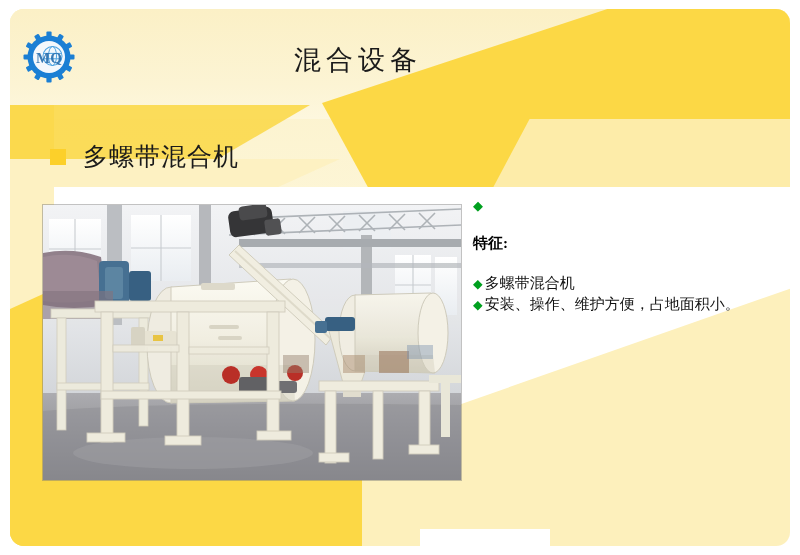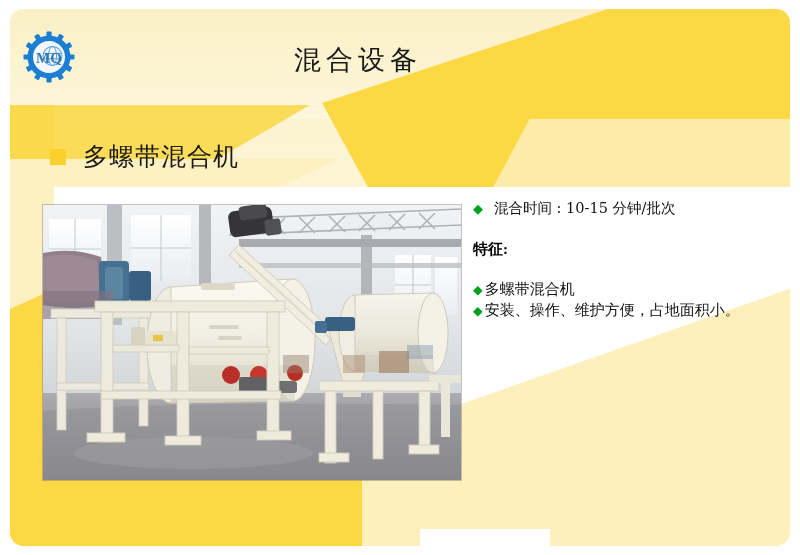"混合时间 : 10-15 分钟/批次" span { html: <span>混合时间 : 10-15 分钟/批次</span> -> none }
